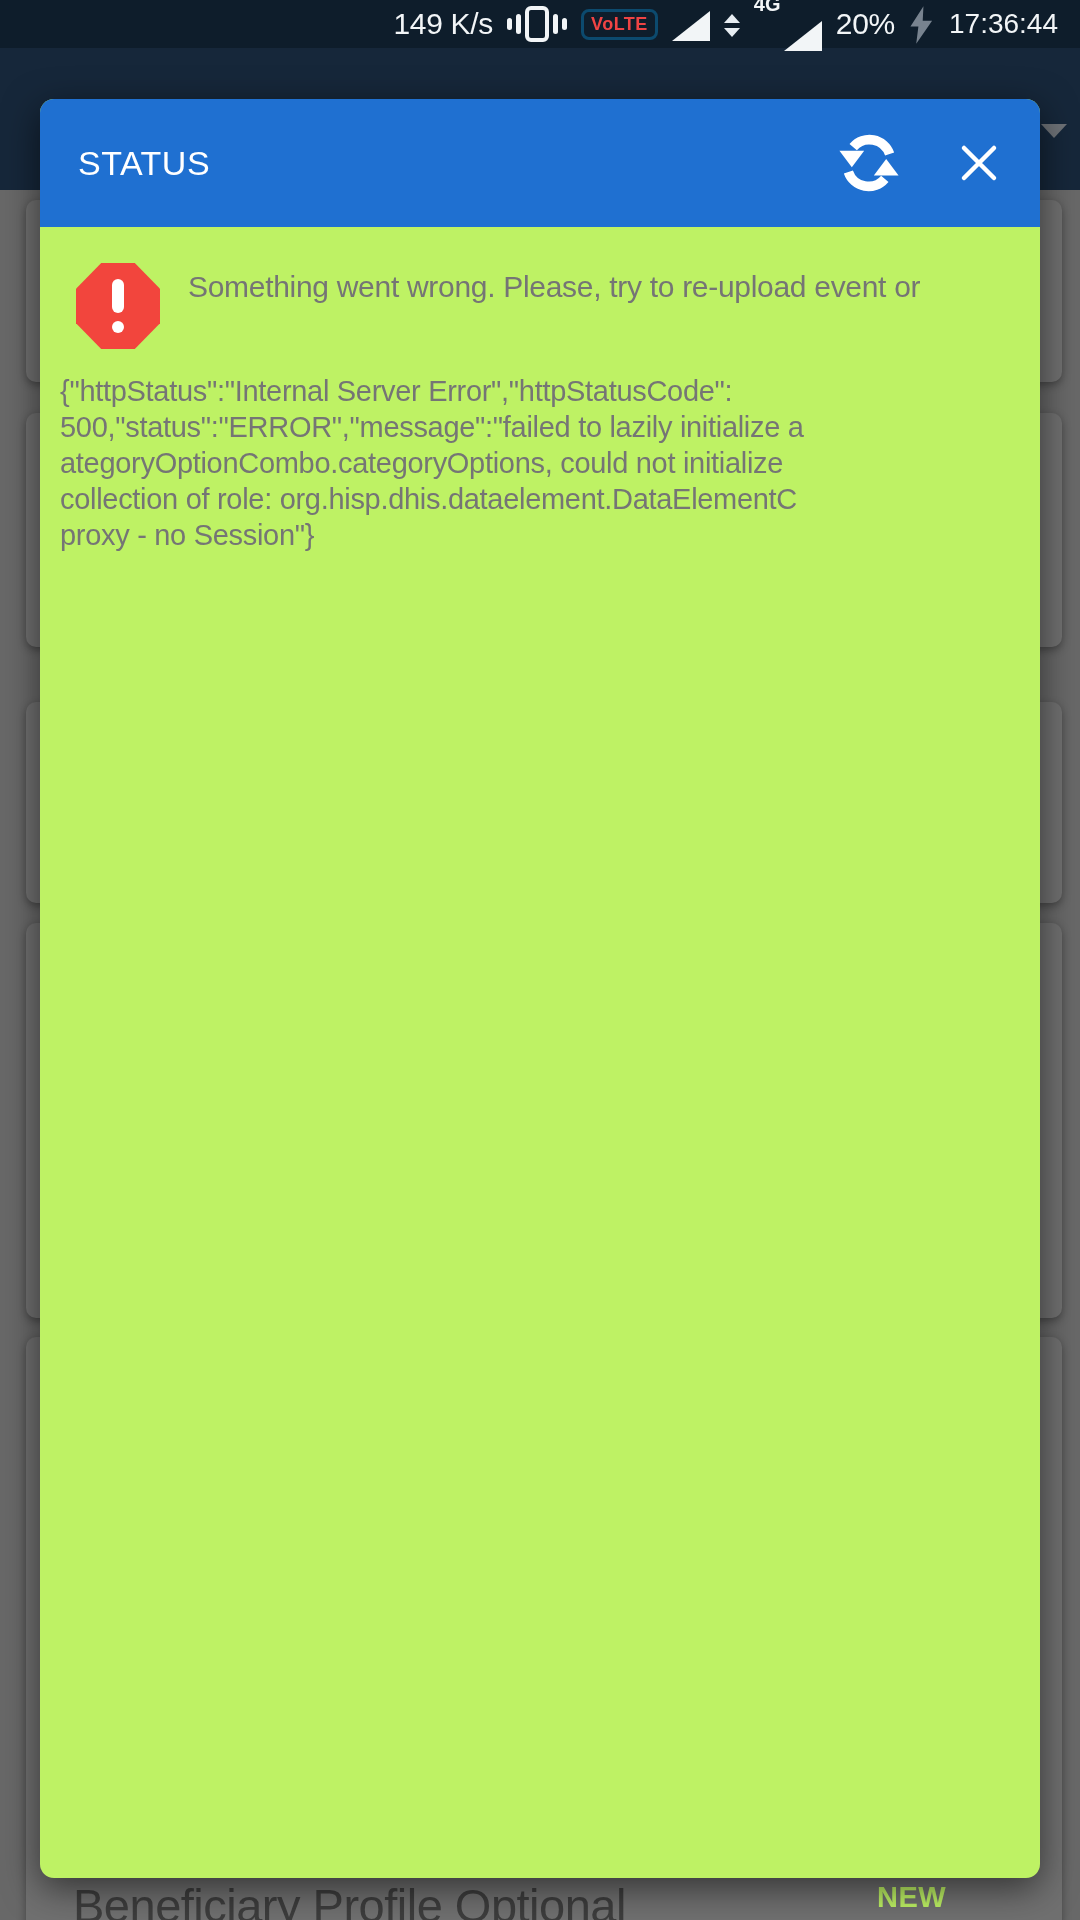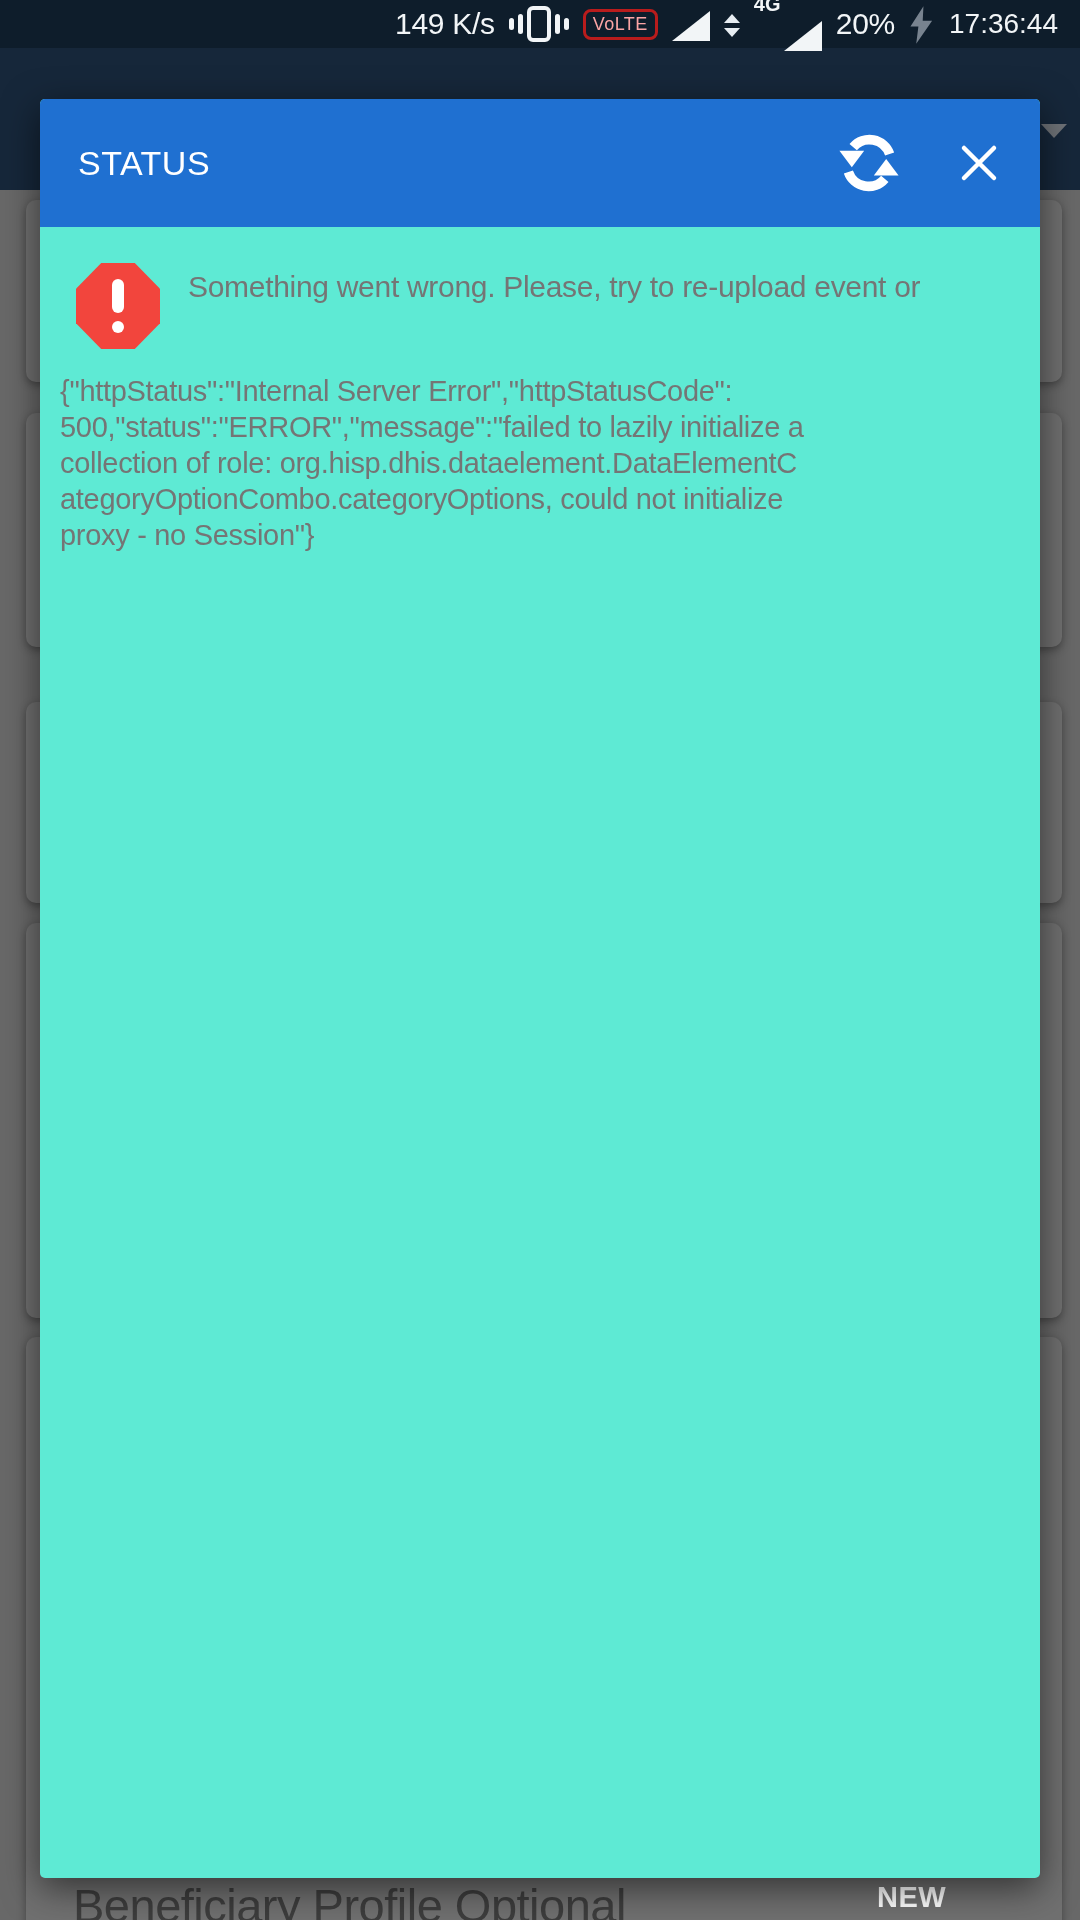"VoLTE" .volte-badge { border: 3px solid #b91c1c -> 3px solid #0c4a6e; color: #fca5a5 -> #ef4444; font-weight: normal -> bold }
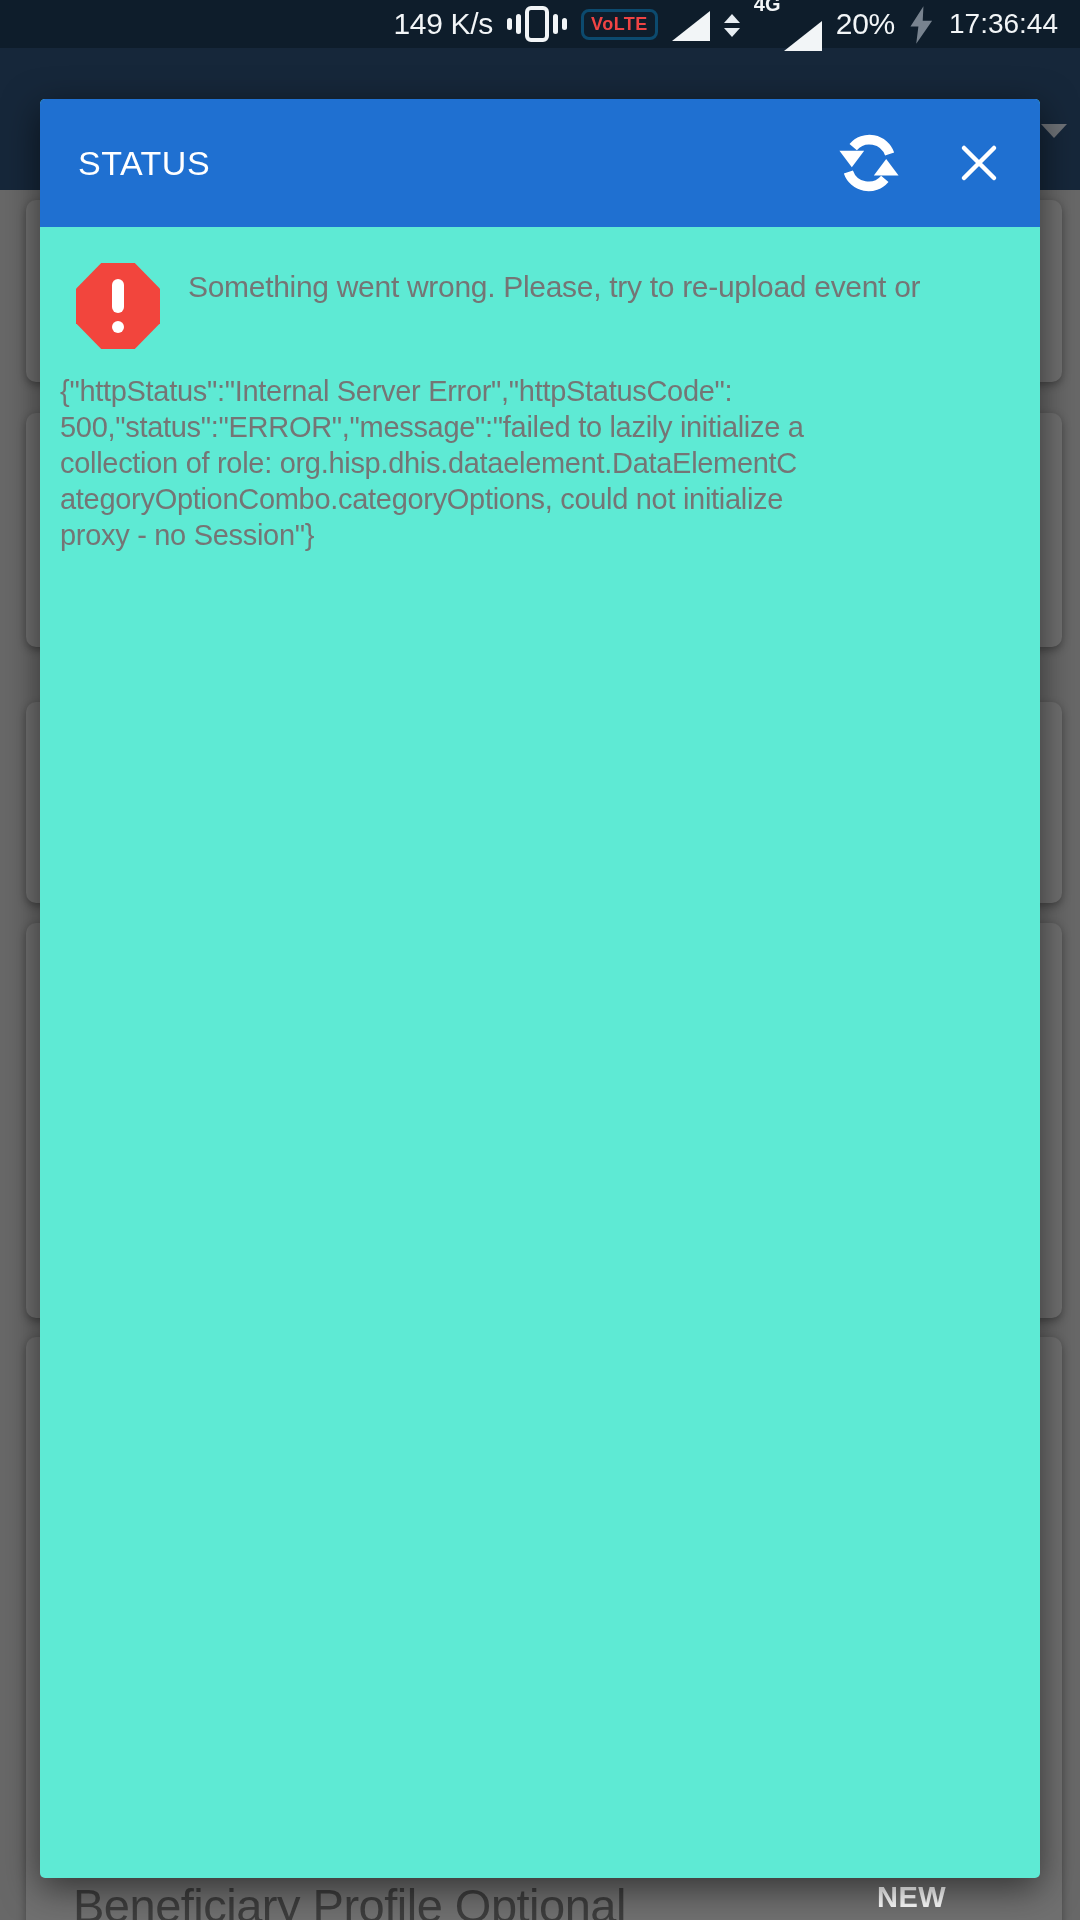"STATUS" .dialog { background: #5eead4 -> #bef264; border-radius: 5px -> 14px }
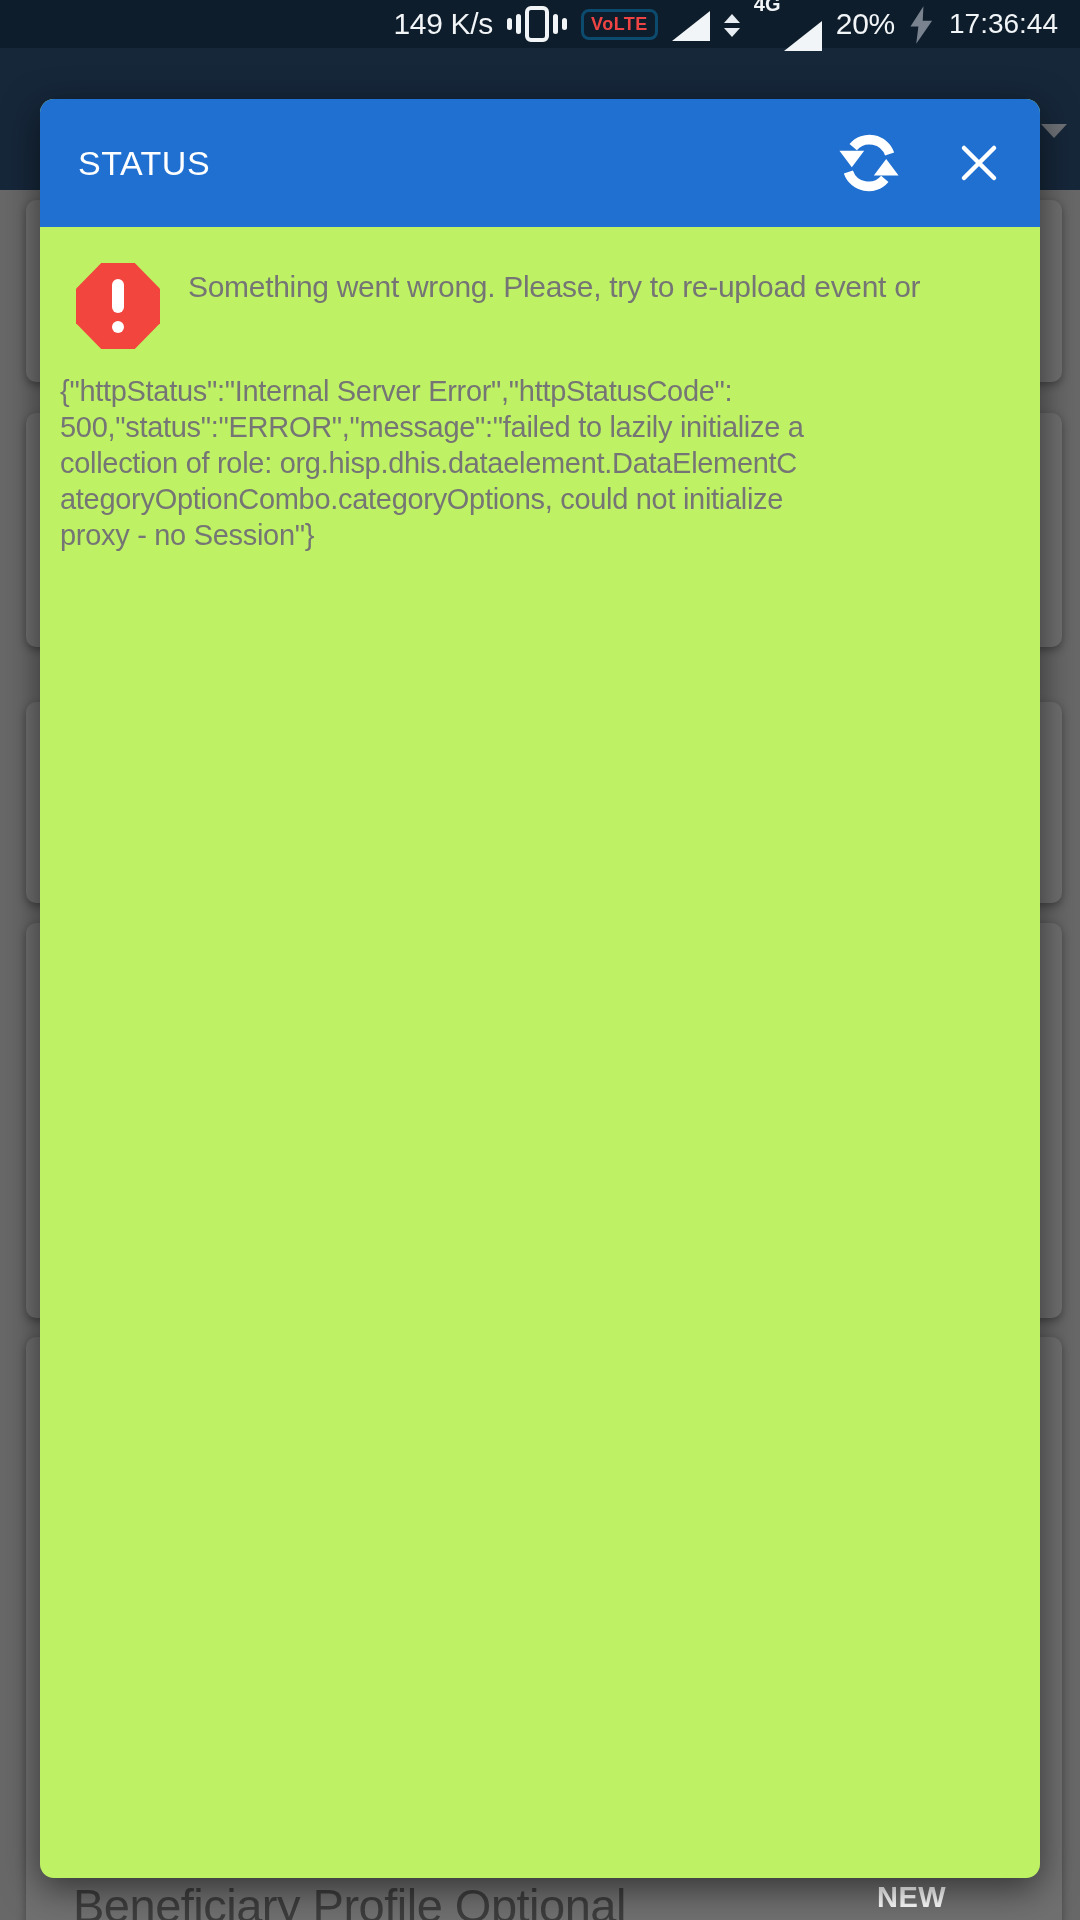"collection of role:" div.line { order: before "ategoryOptionCombo.categoryOptions," -> after "ategoryOptionCombo.categoryOptions," }
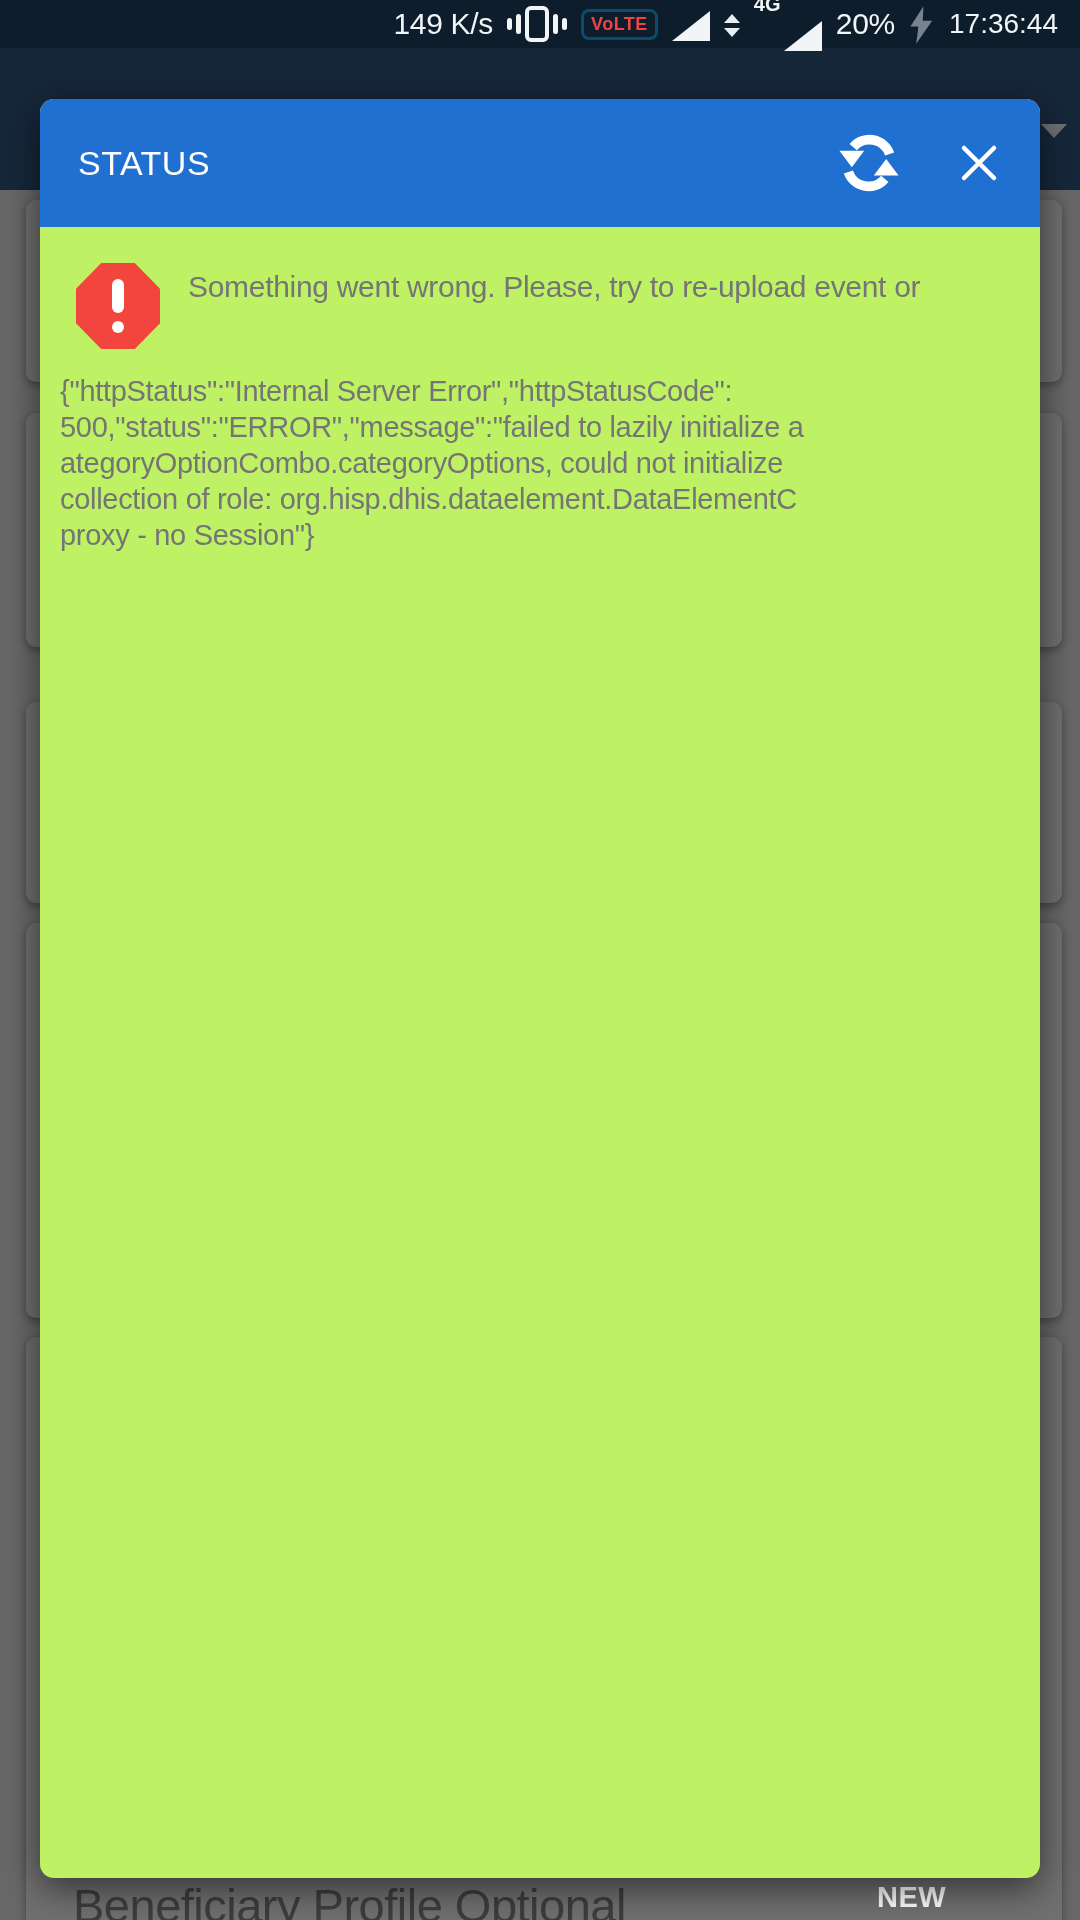"NEW" .new-badge { color: #ffffff -> #bef264 }
